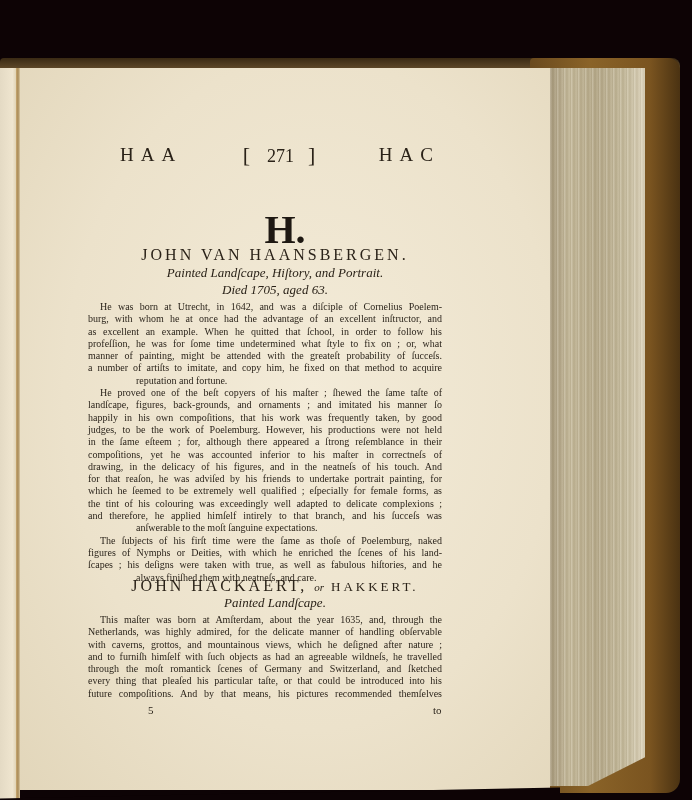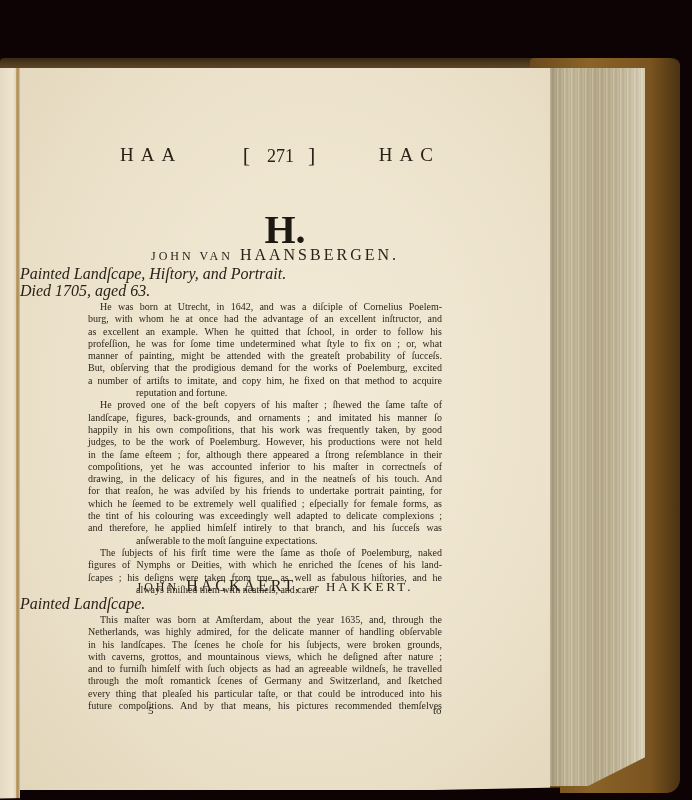"JOHN VAN" .entry-title .sc { font-size: 12px -> 16px }
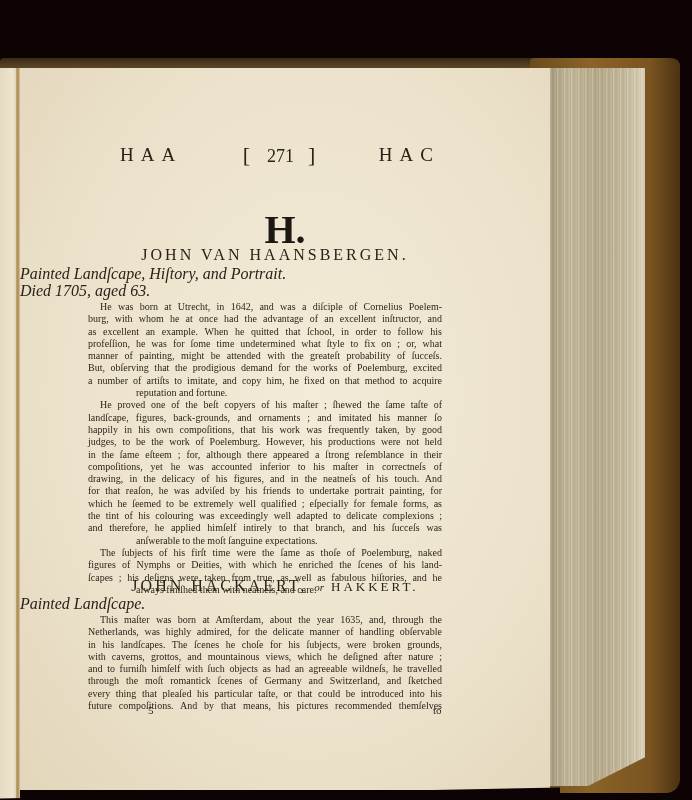"Painted Landſcape, Hiſtory, and" .entry-sub { font-size: 16px -> 13px; text-align: left -> center }
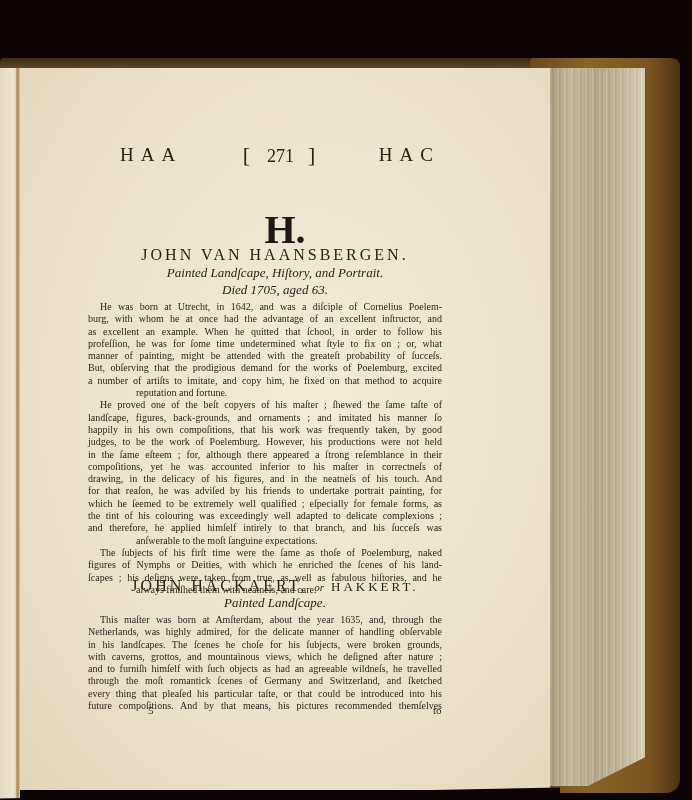"But, obſerving that the prodigious" span.line { html: <span>But, obſerving that the prodigious demand for the works of Poelemburg, excited</span> -> none }
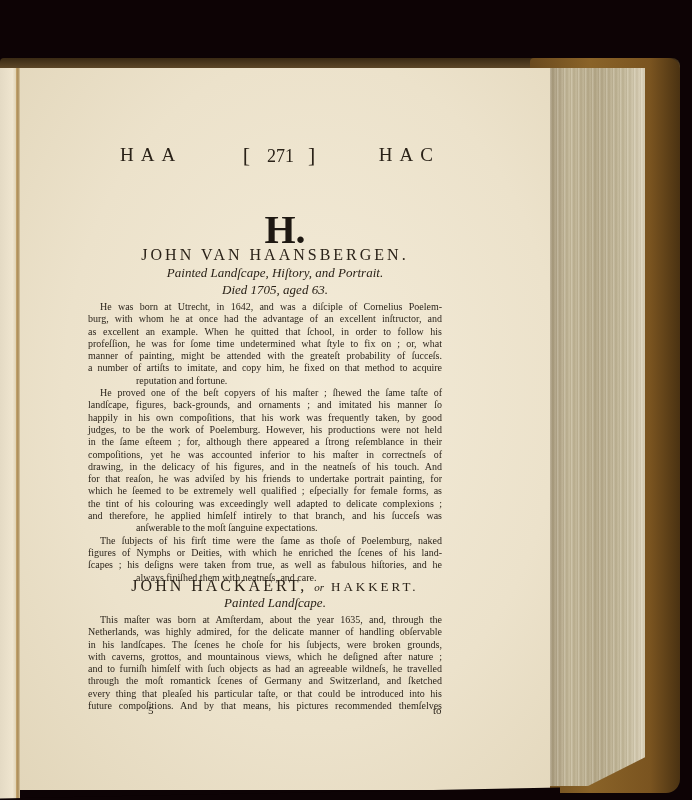"ſcapes ; his deſigns were" span.line { text: from -> with }
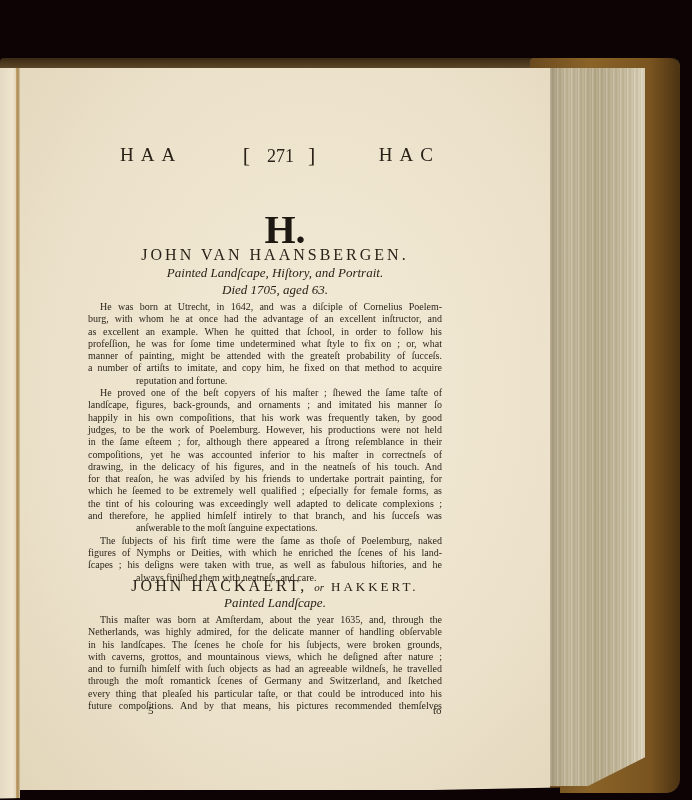"in his landſcapes. The ſcenes" span.line { html: <span>in his landſcapes. The ſcenes he choſe for his ſubjects, were broken grounds,</span> -> none }
